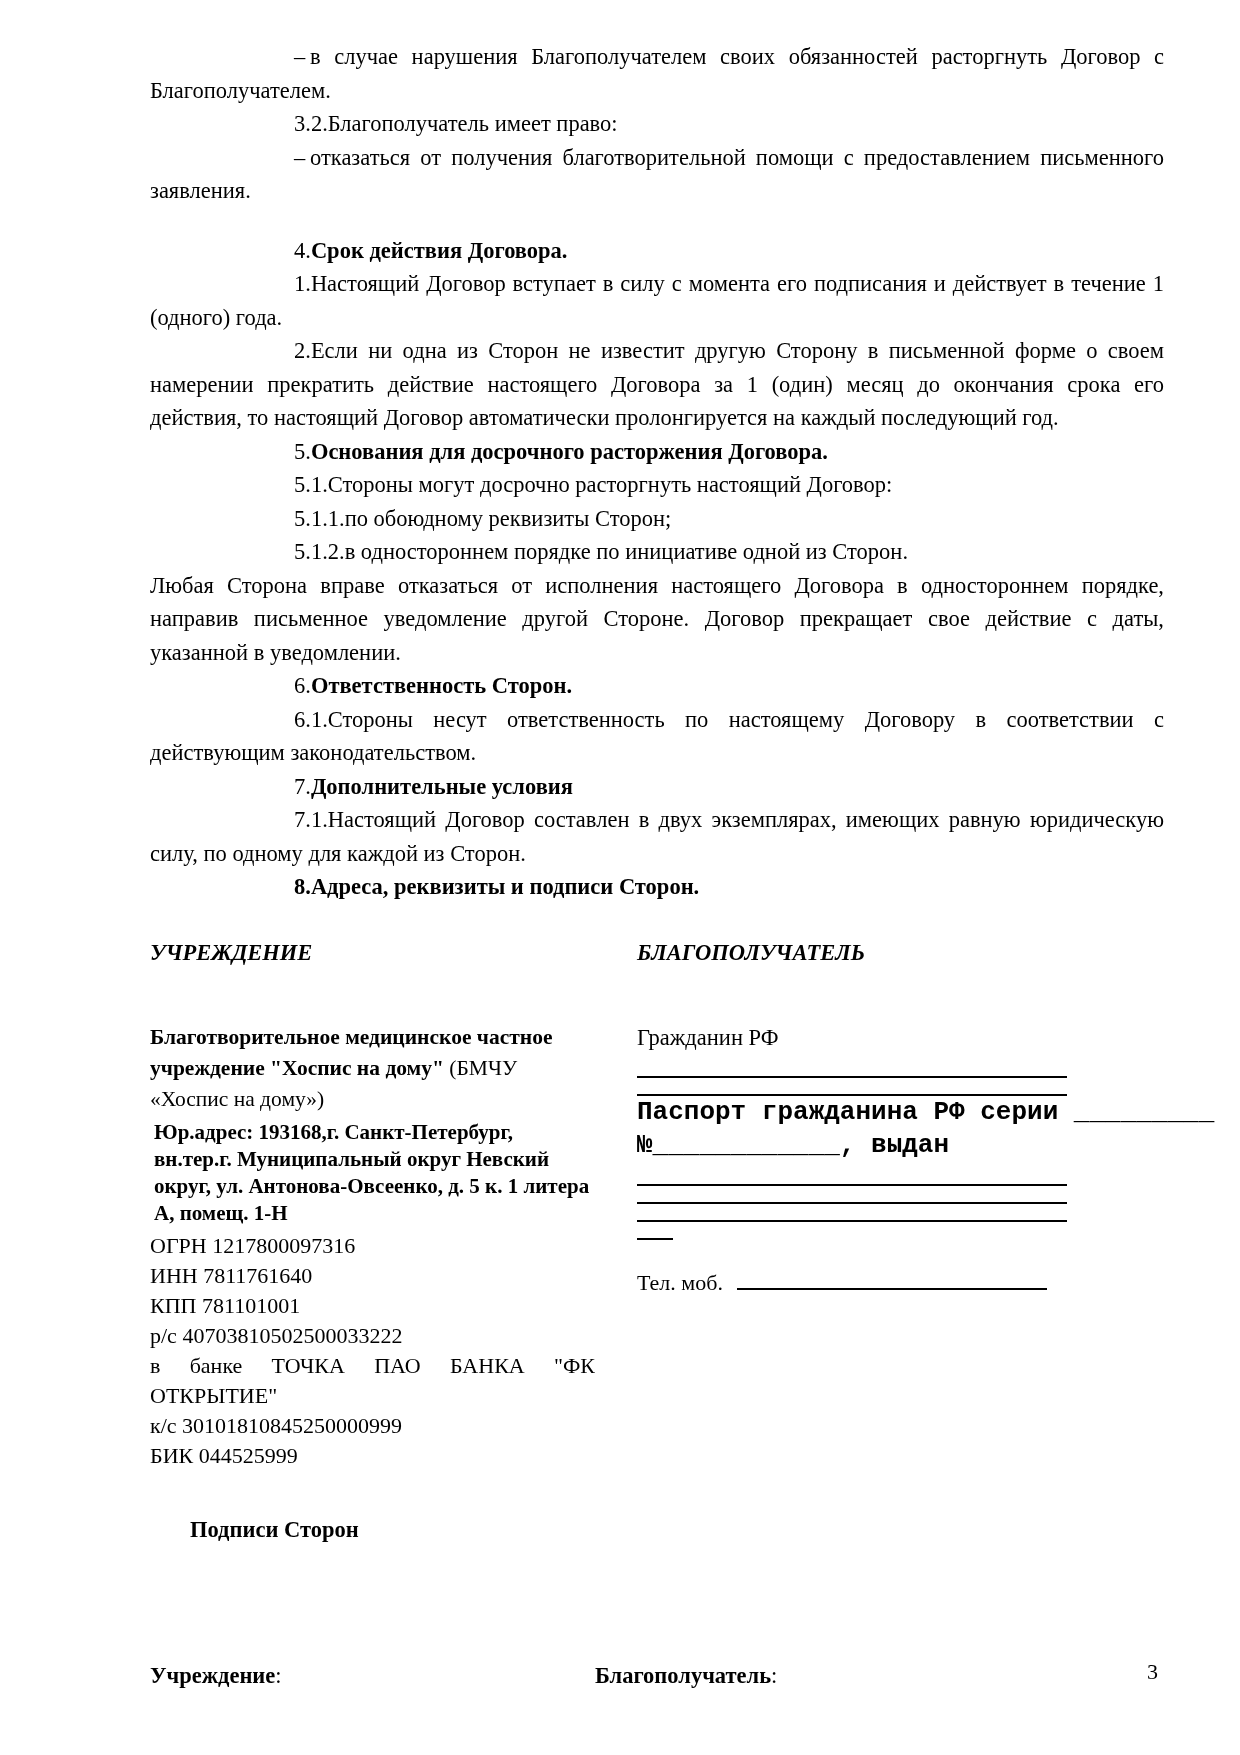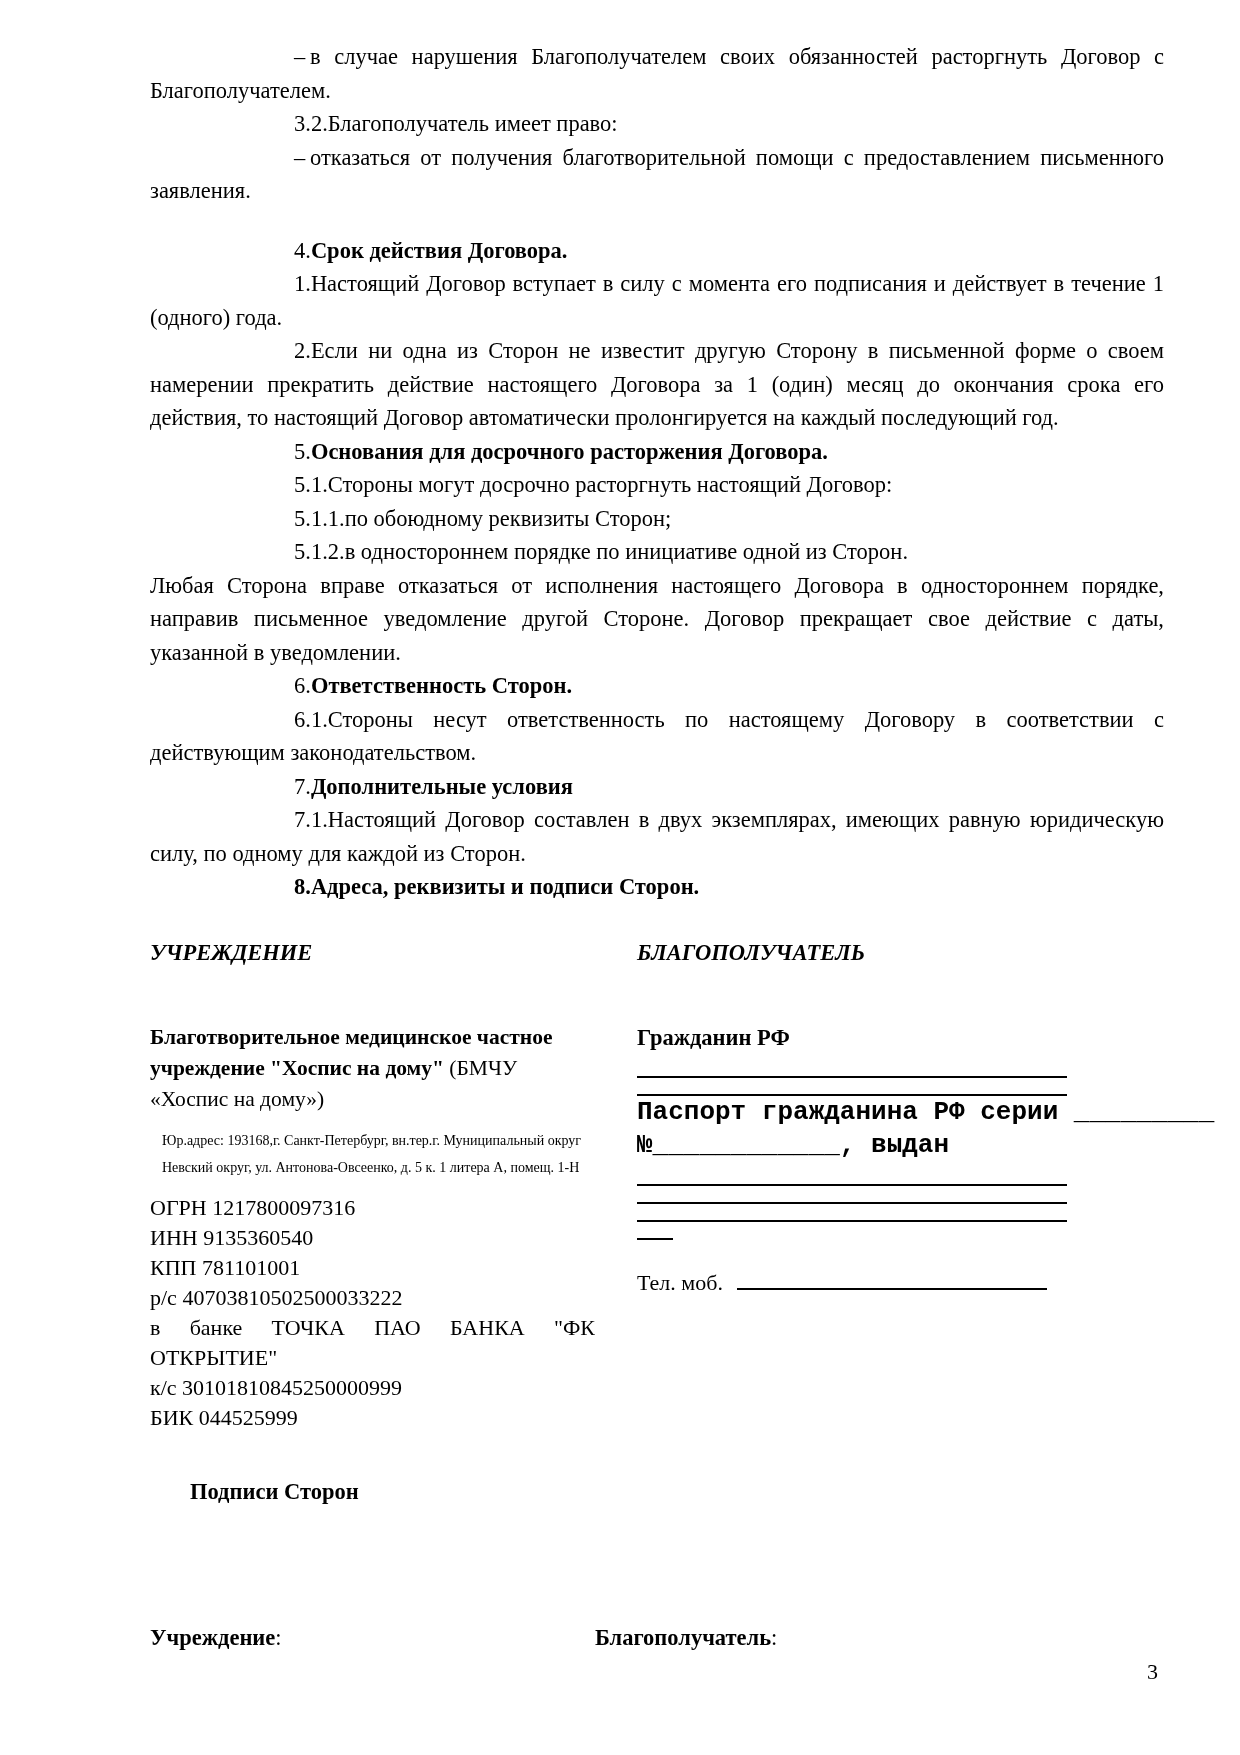"Гражданин РФ" .cit { font-weight: bold -> normal }
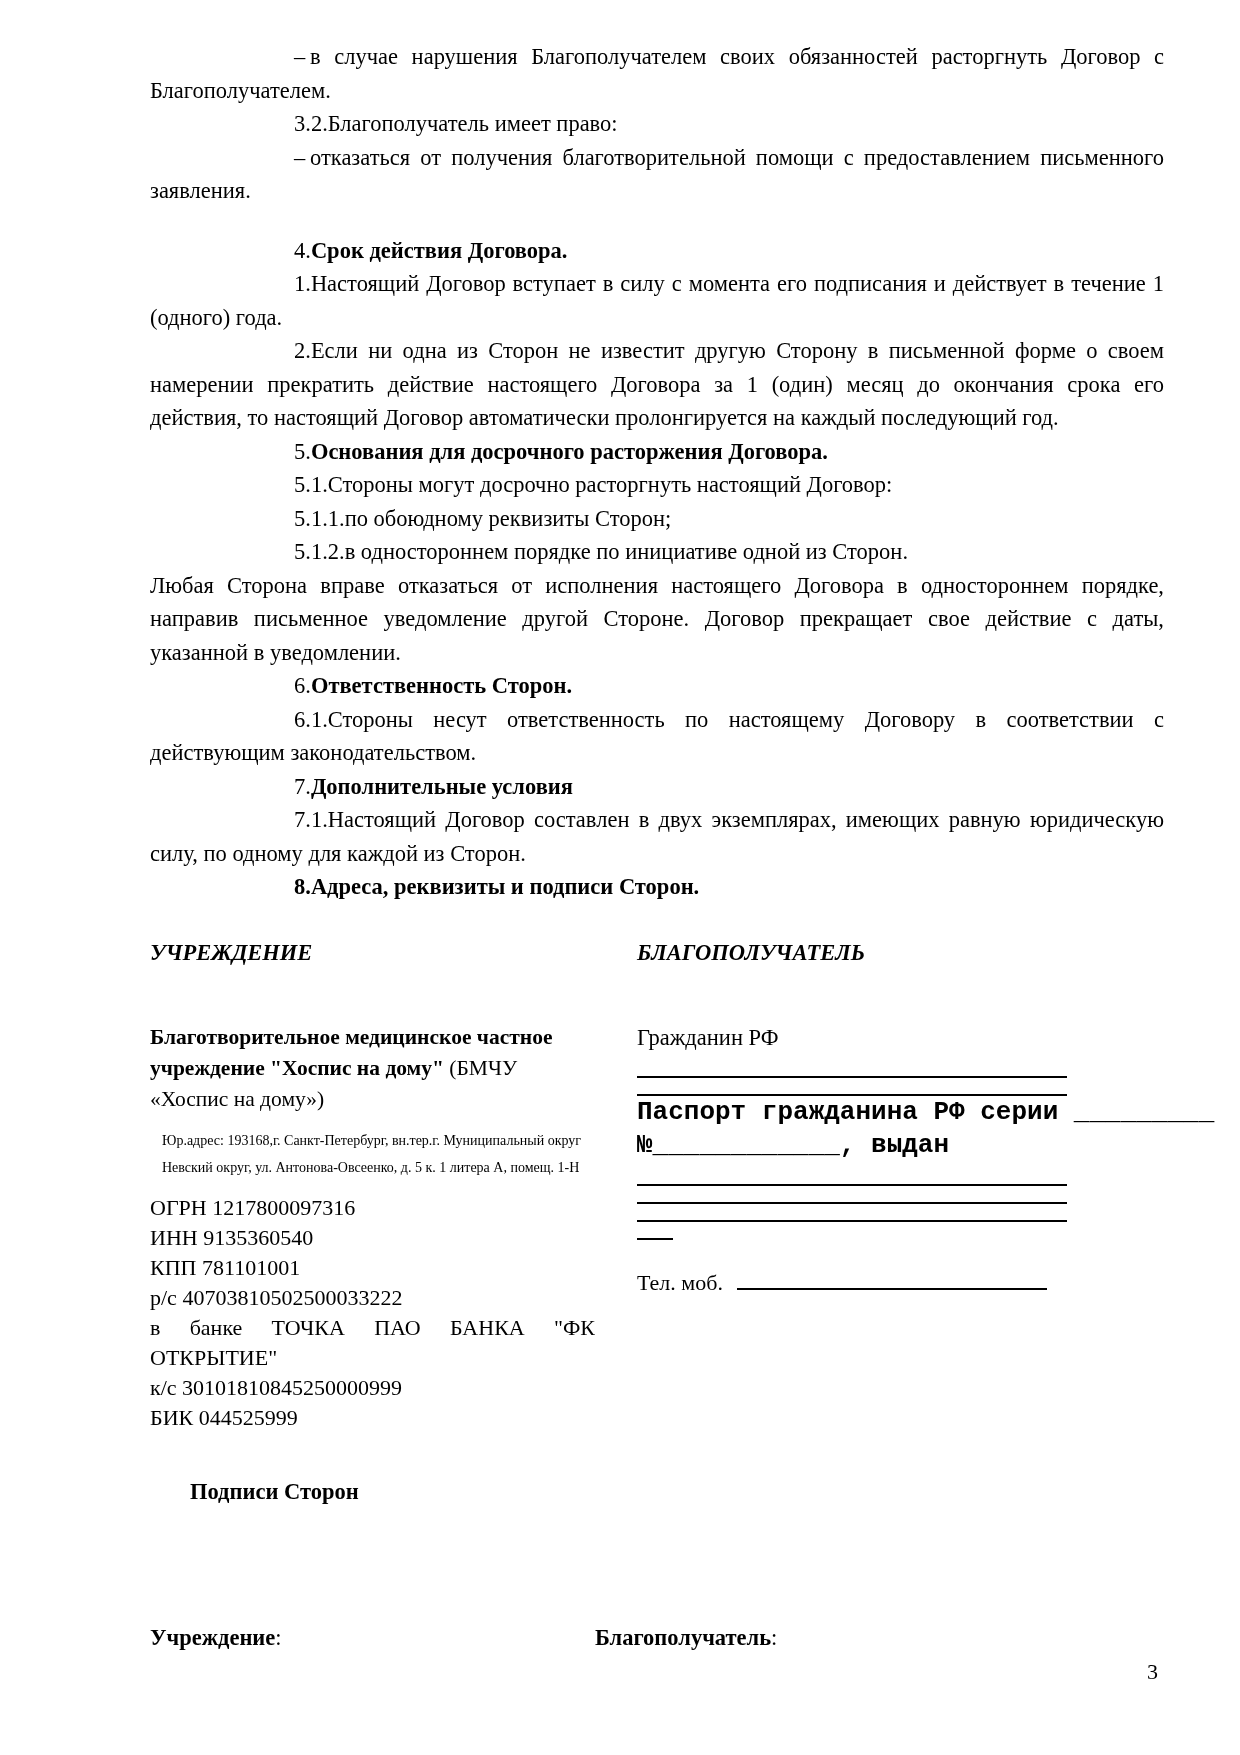"Юр.адрес: 193168,г. Санкт-Петербург," .addr { font-size: 14px -> 21px; font-weight: none -> bold; margin: 12px -> 4px }
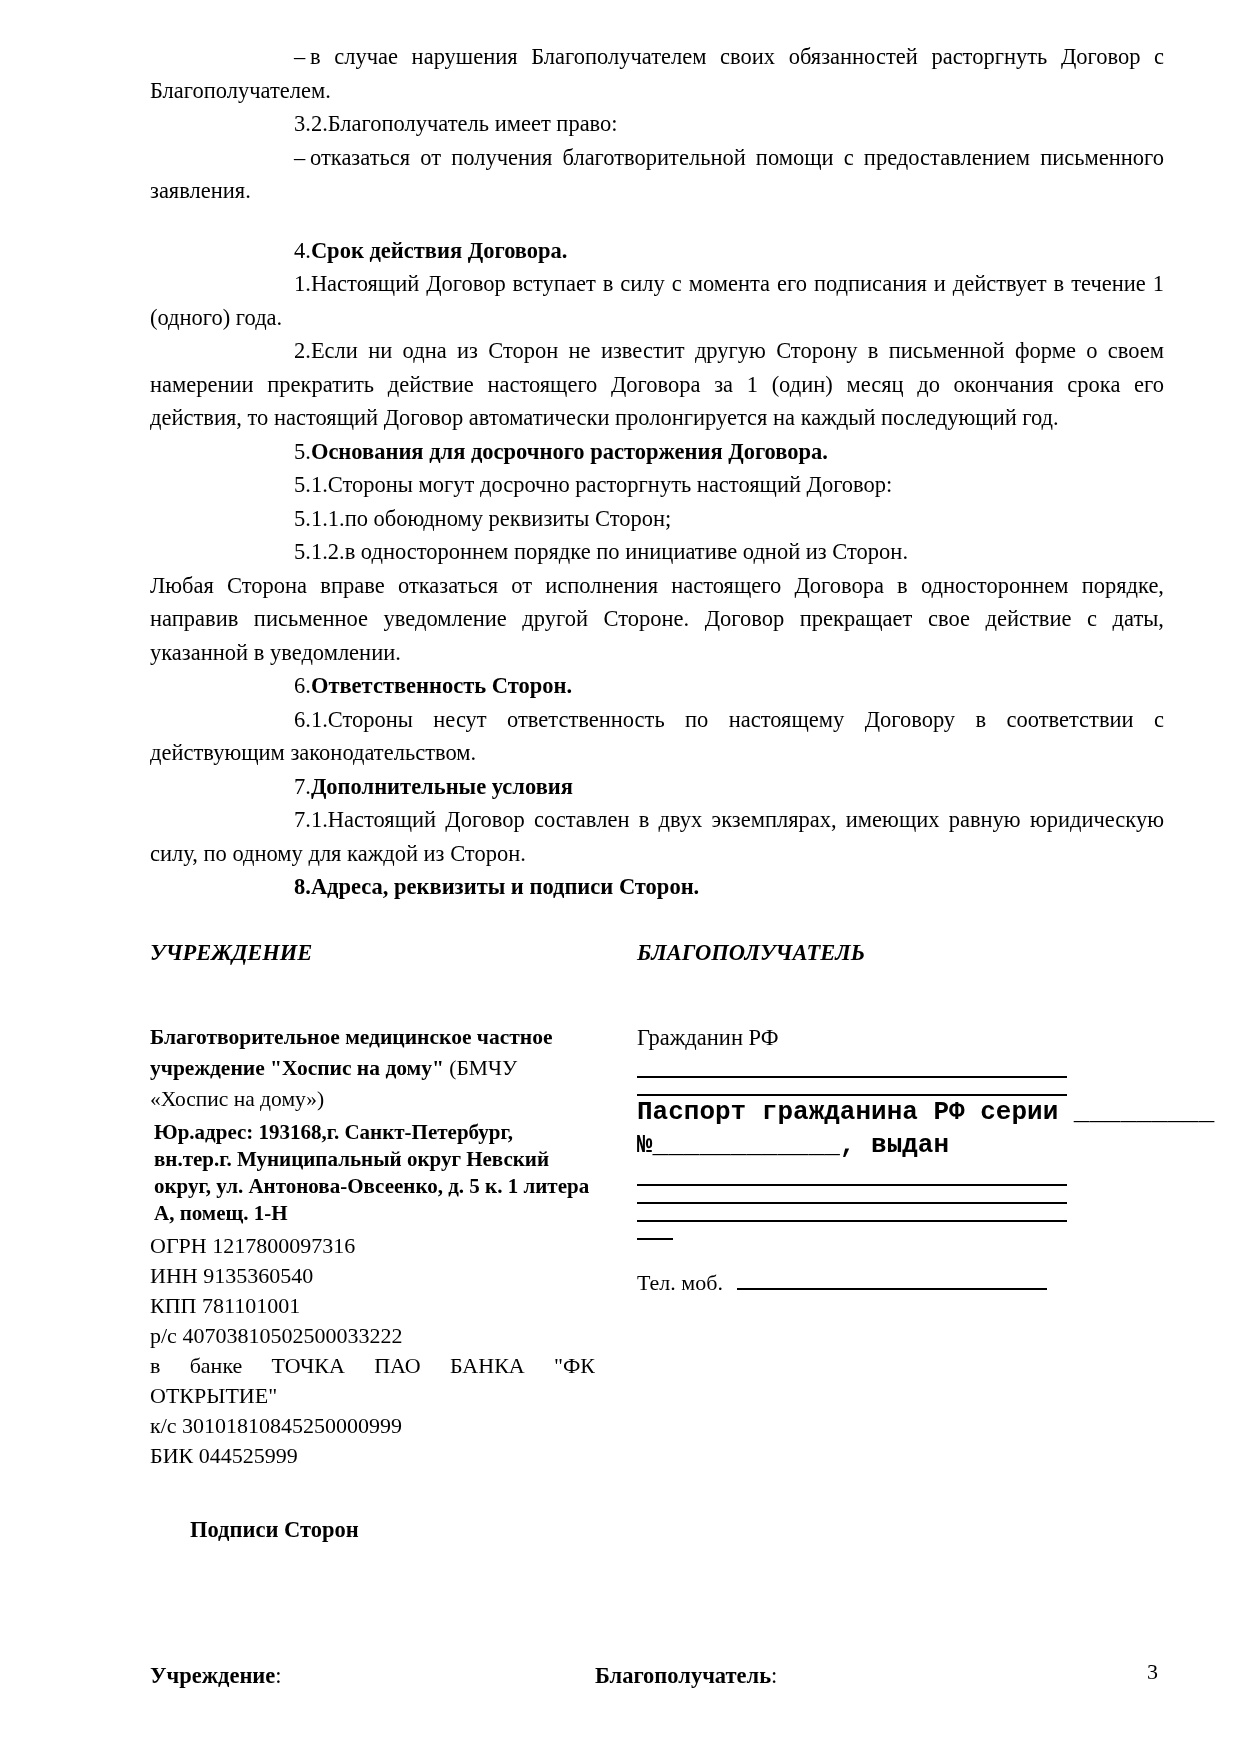"ИНН 9135360540" p.req { text: 9135360540 -> 7811761640 }
